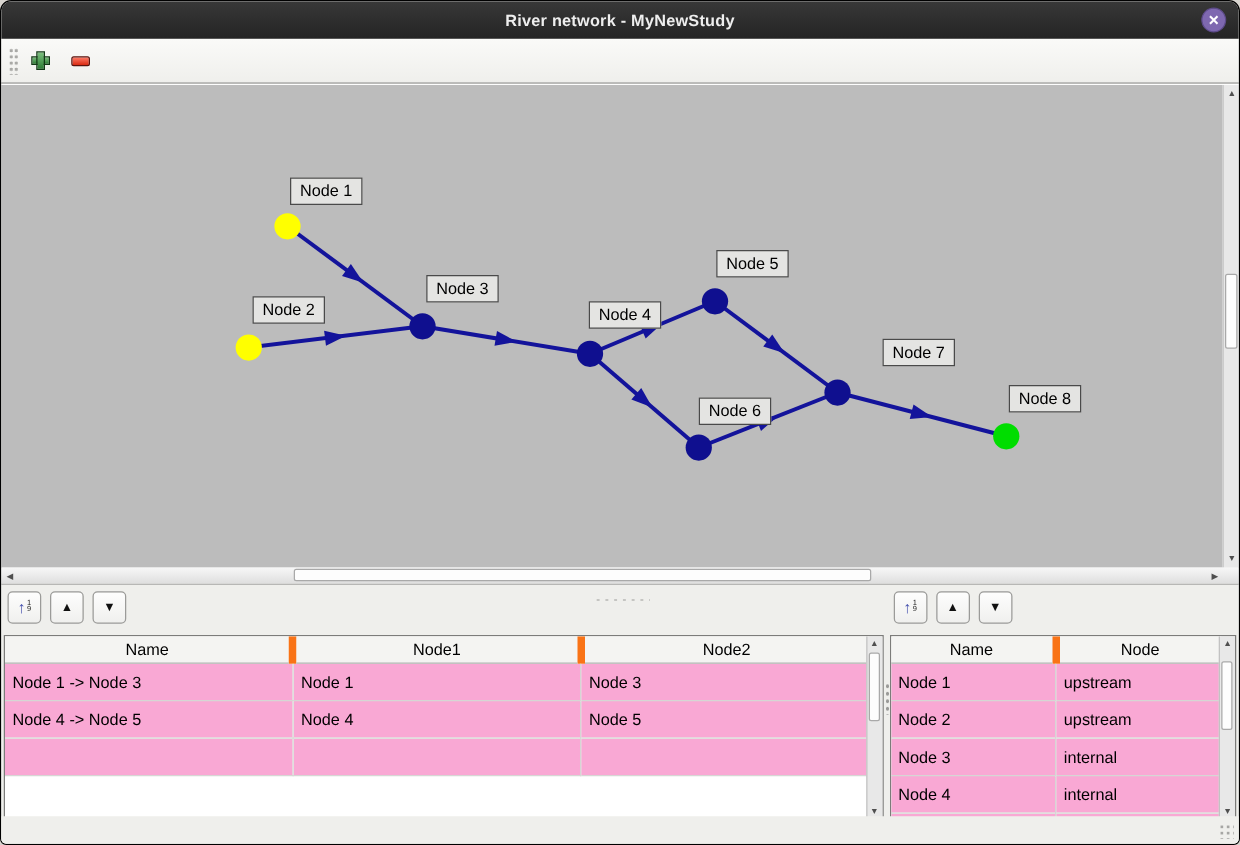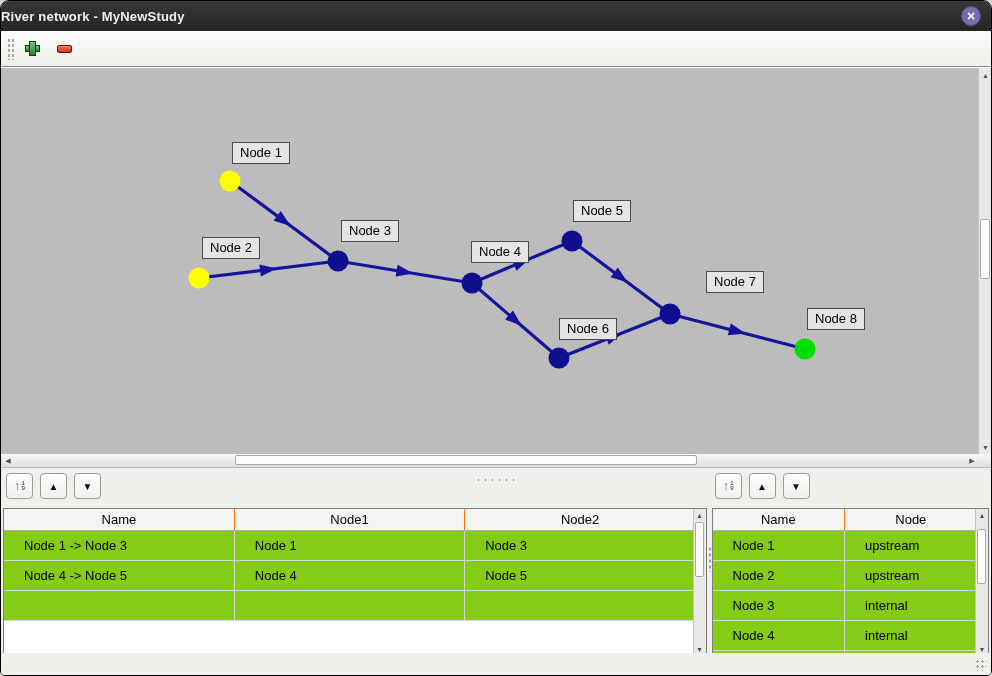"River network - MyNewStudy" .titlebar { justify-content: none -> center }
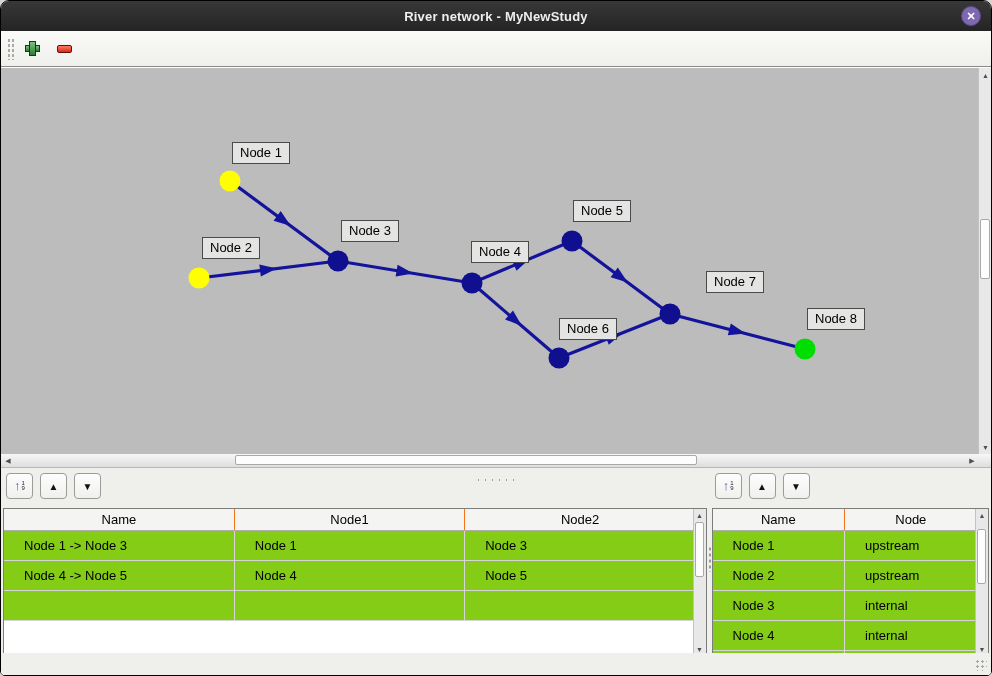"Name" table.grid th { border-right: 1px solid #f97316 -> 6px solid #f97316 }
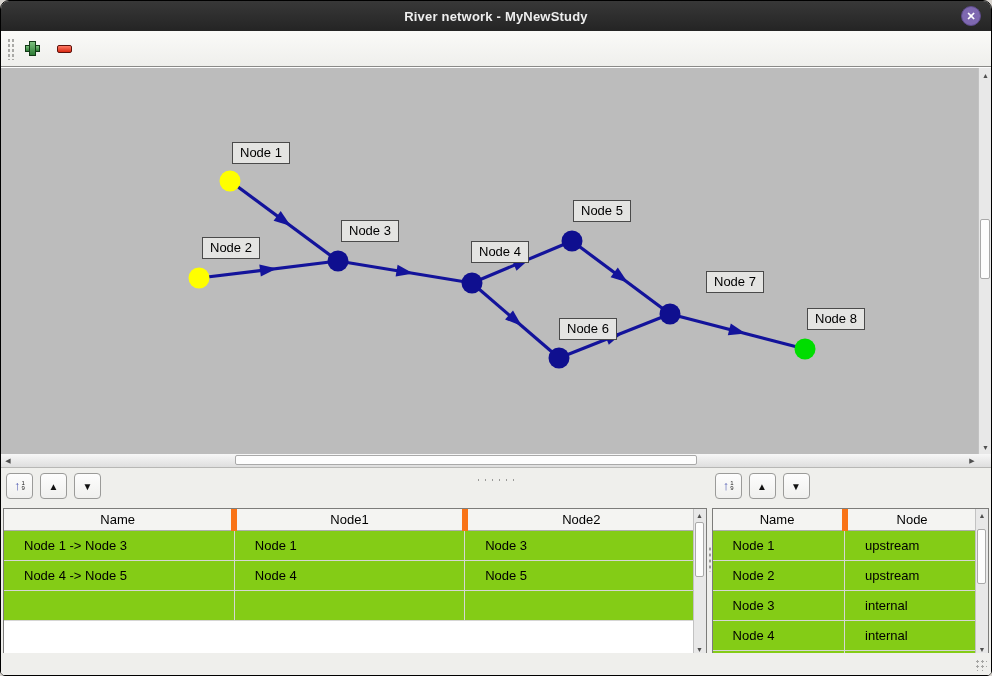"Node 1 -> Node 3" table.grid td { background: #84cc16 -> #f9a8d4; padding-left: 20px -> 6px }
